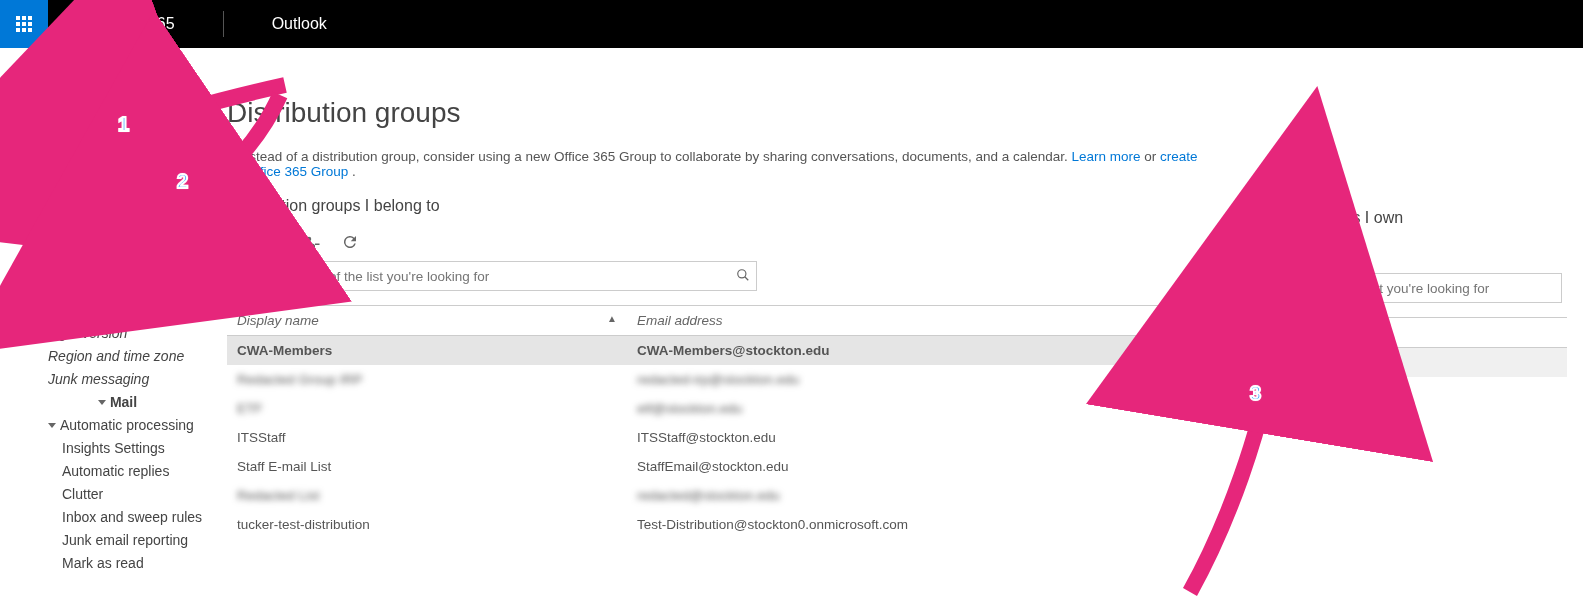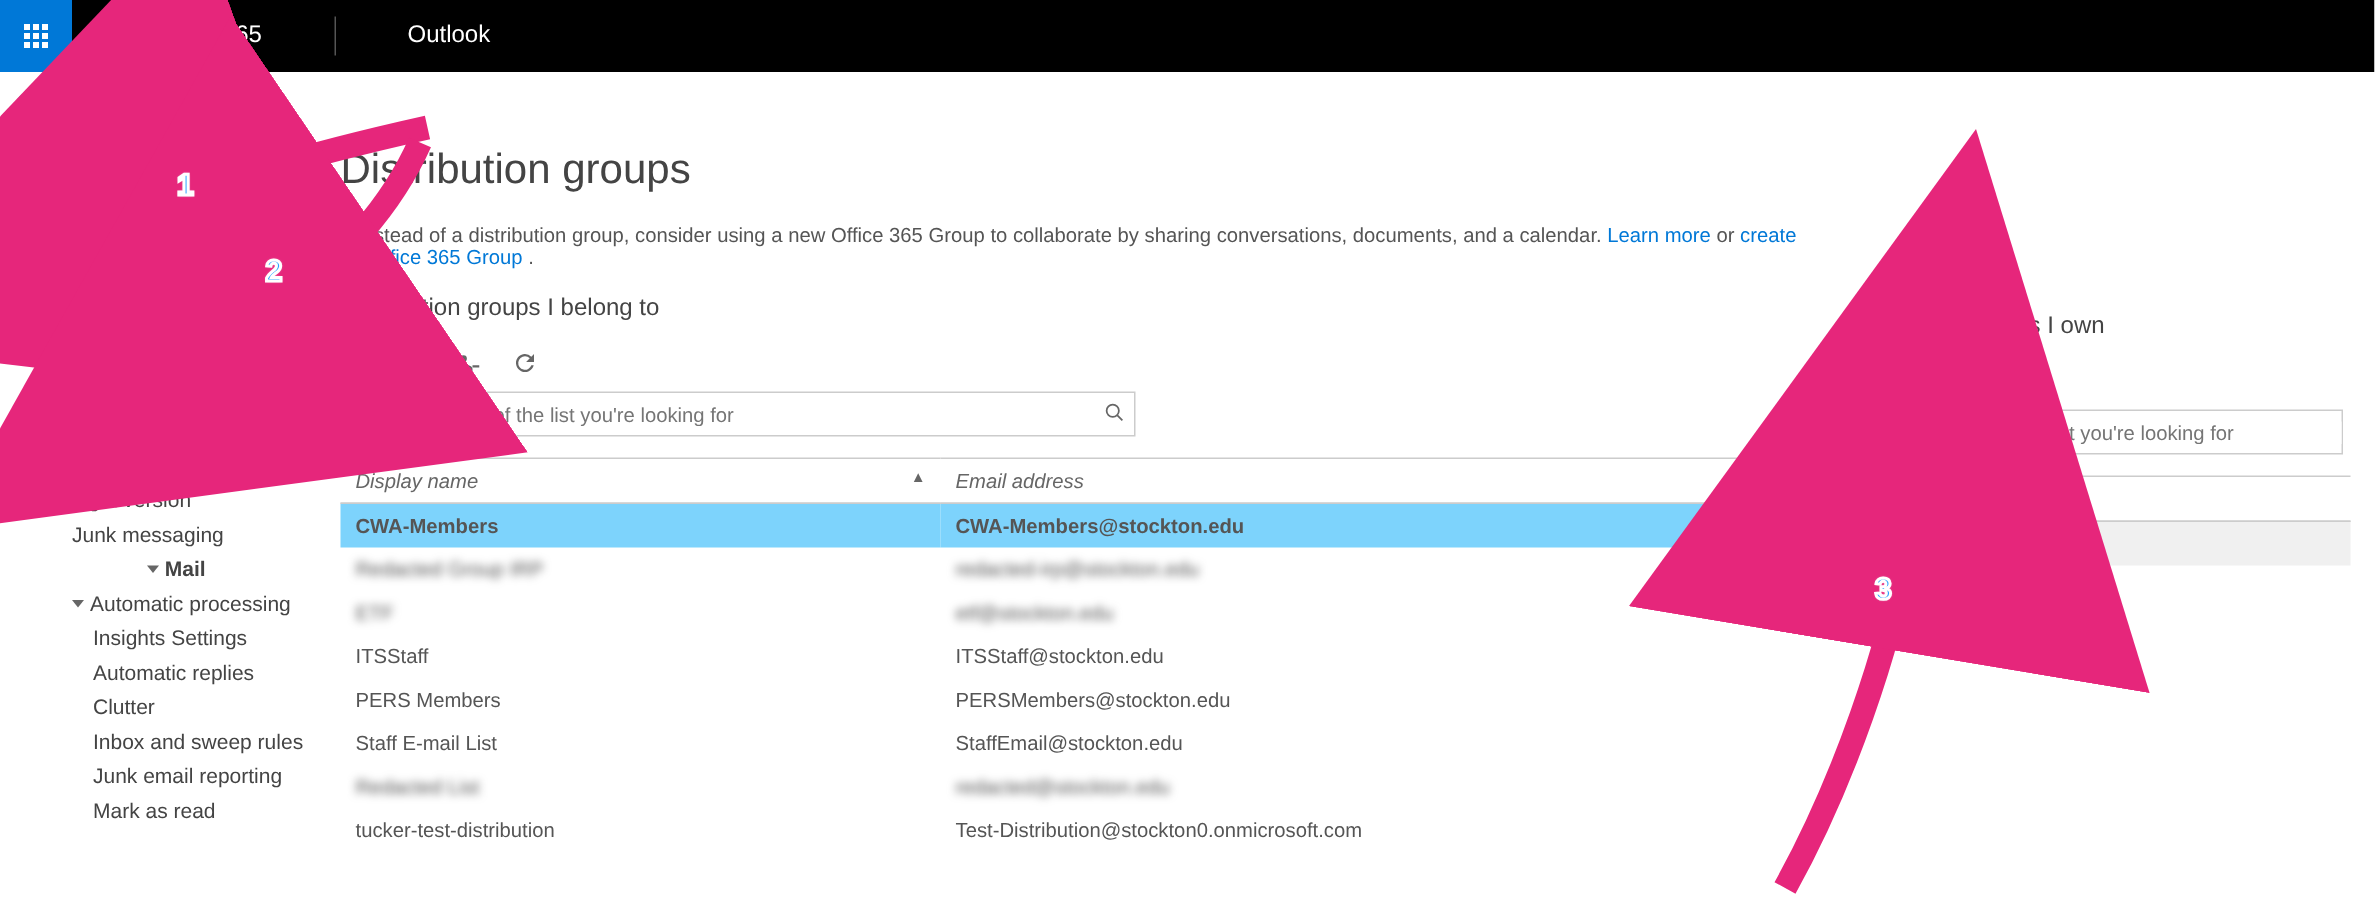"Light version" .side-item.sub { font-style: none -> italic }
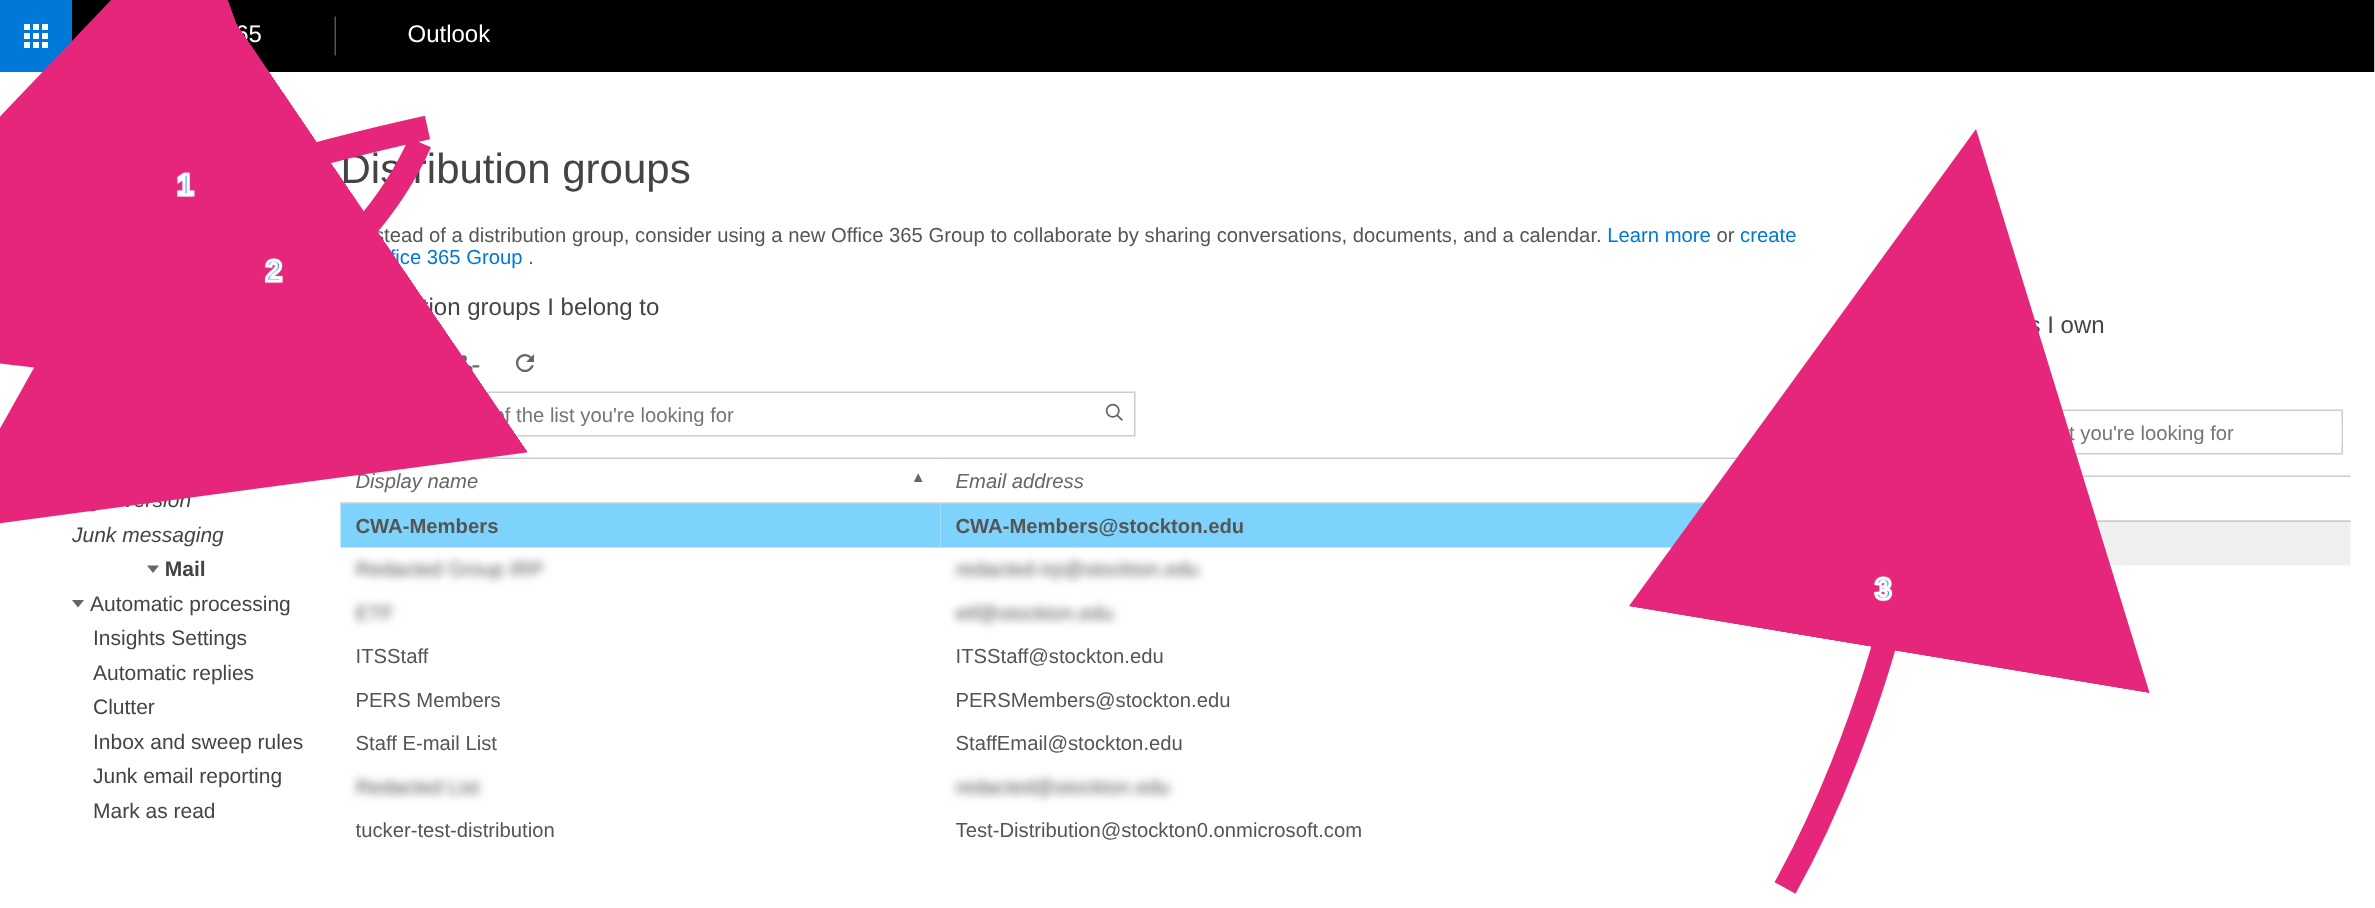"Region and time zone" div.side-item { html: none -> <div>Region and time zone</div> }
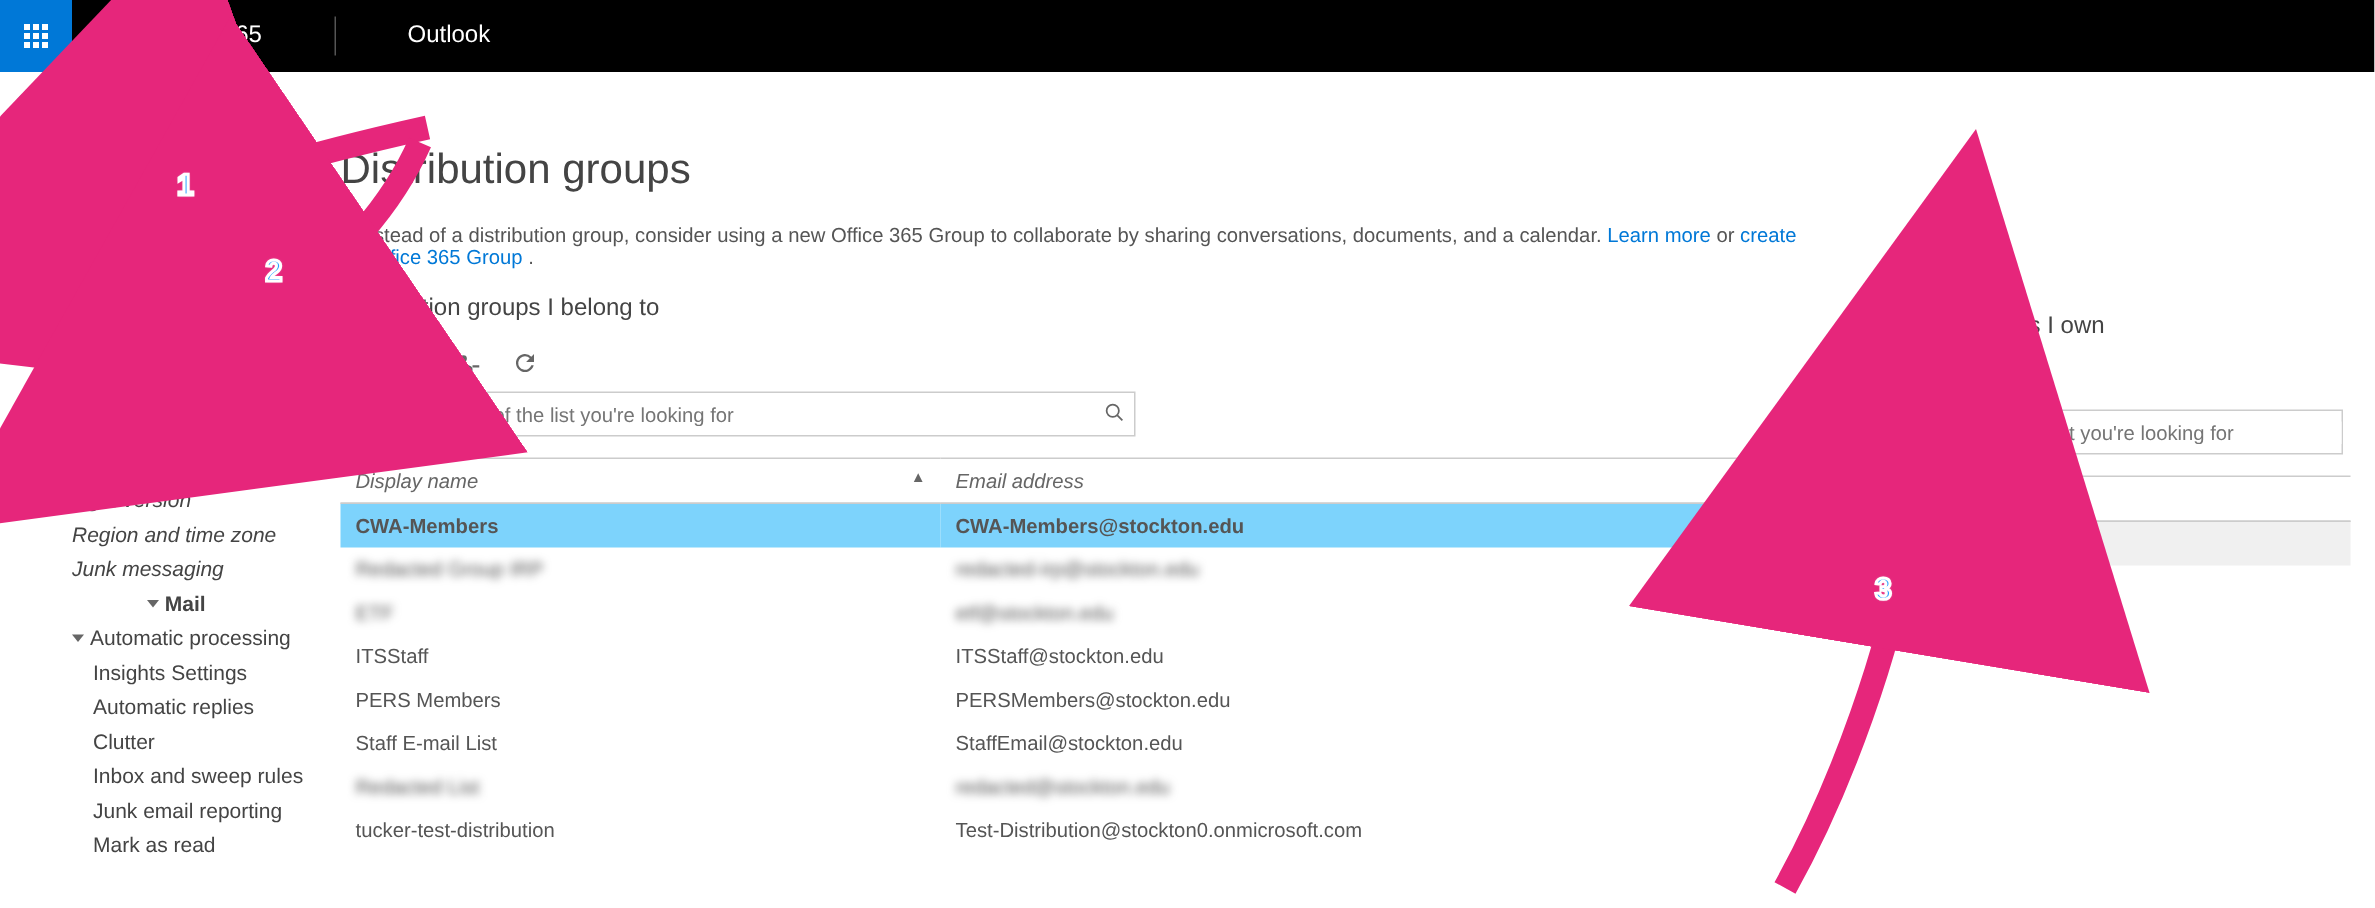"CWA-Members" .table tr.selrow td { background: #7dd3fc -> #e5e5e5 }
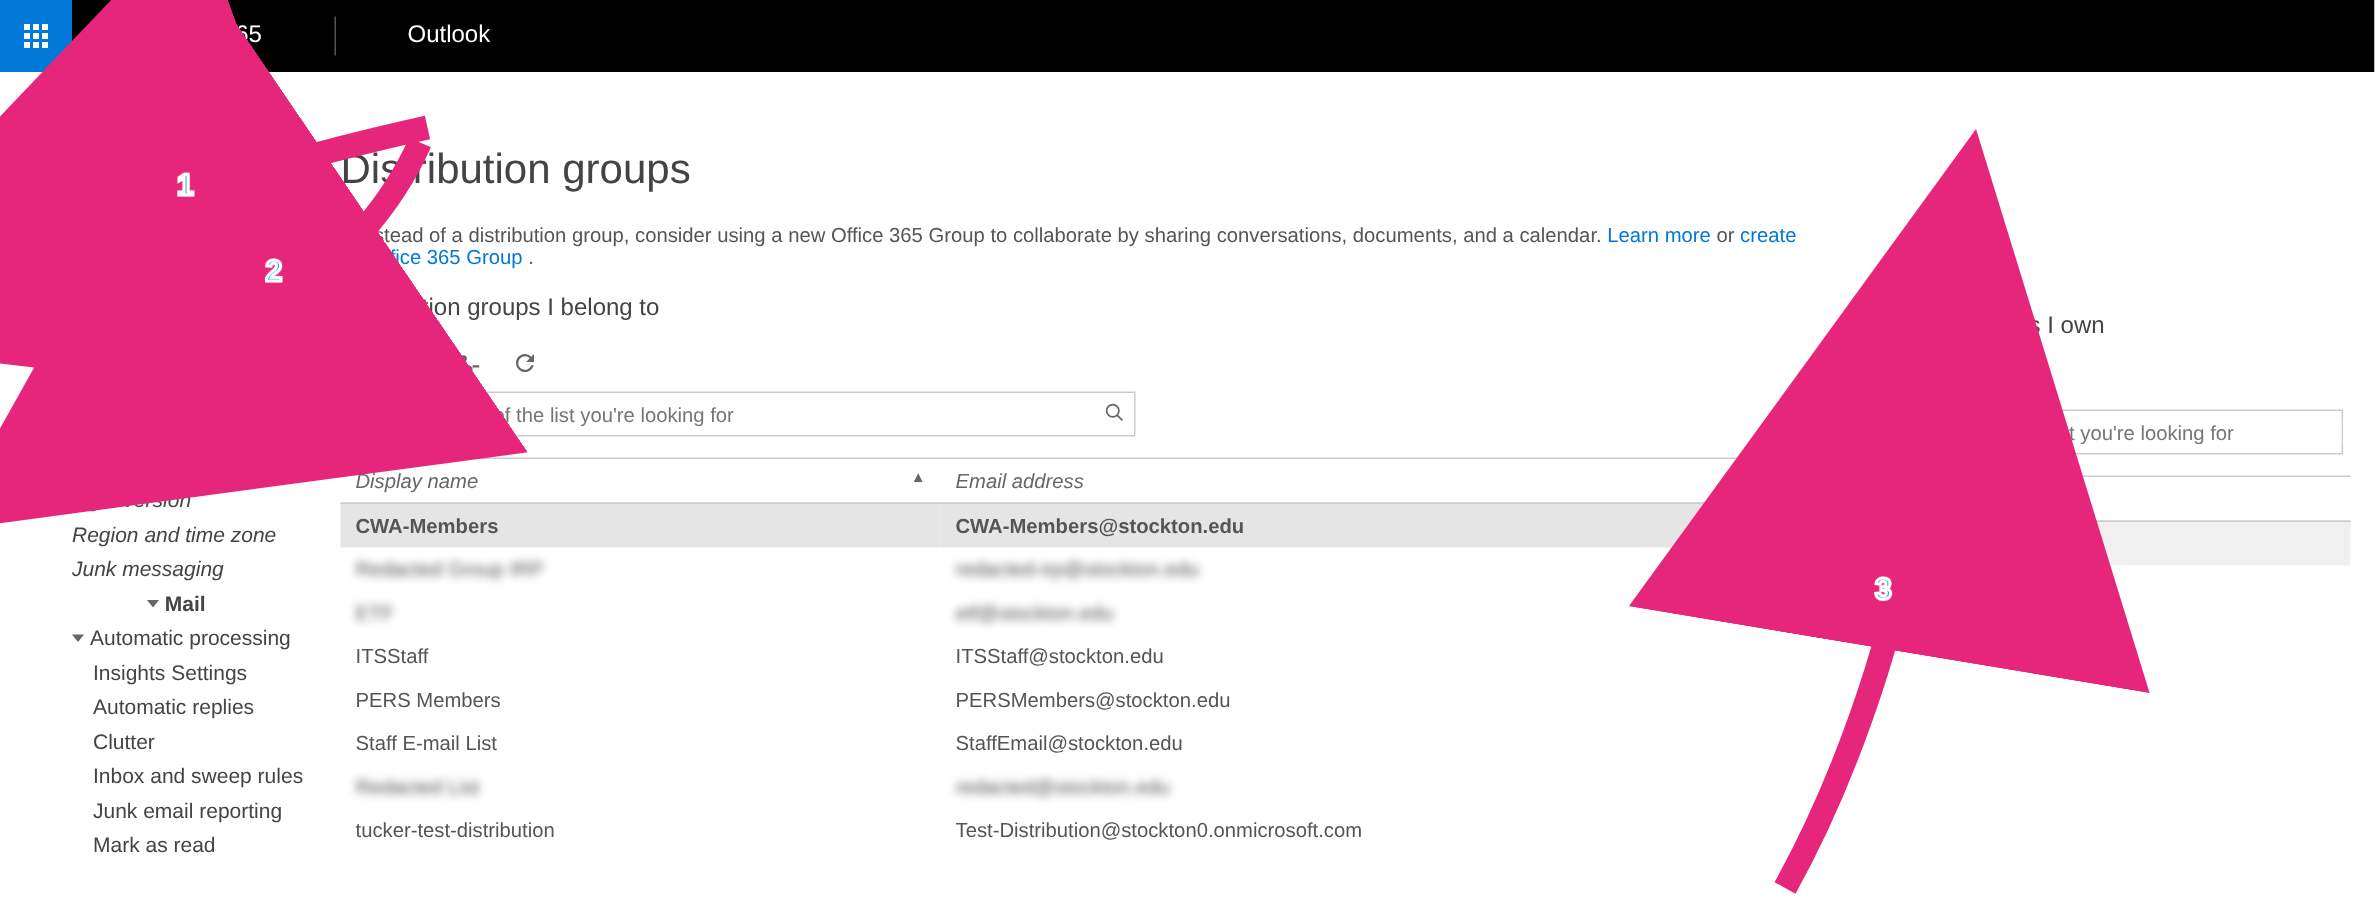"PERS Members" tr { html: <tr> <td>PERS Members</td> <td>PERSMembers@stockton.edu</td> </tr> -> none }
